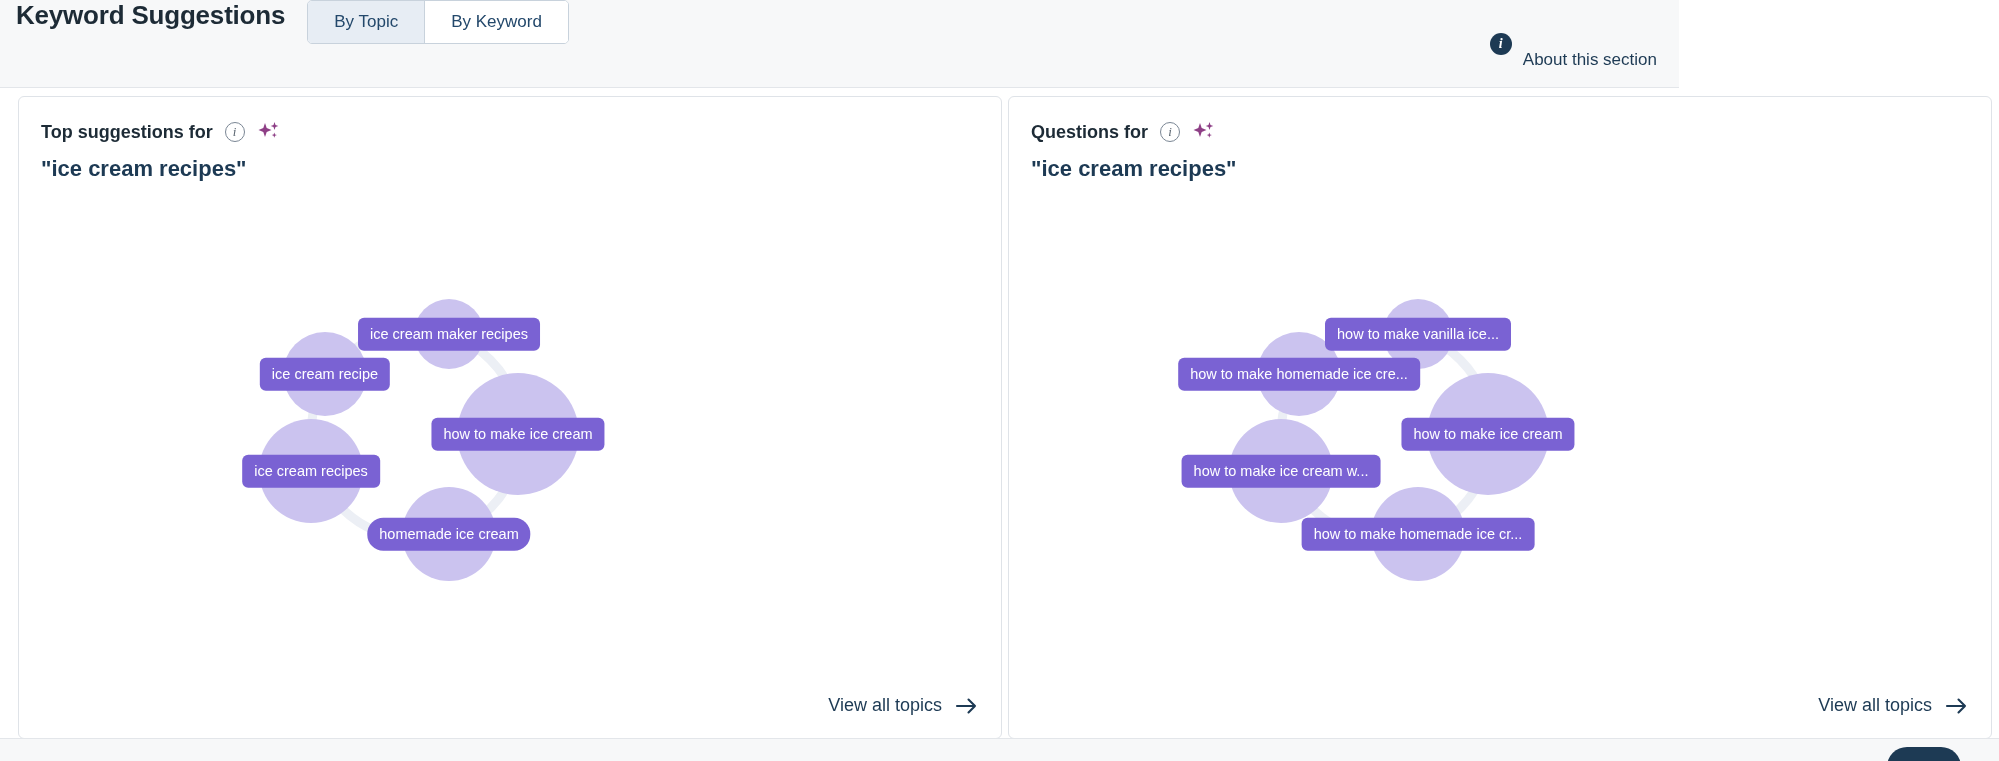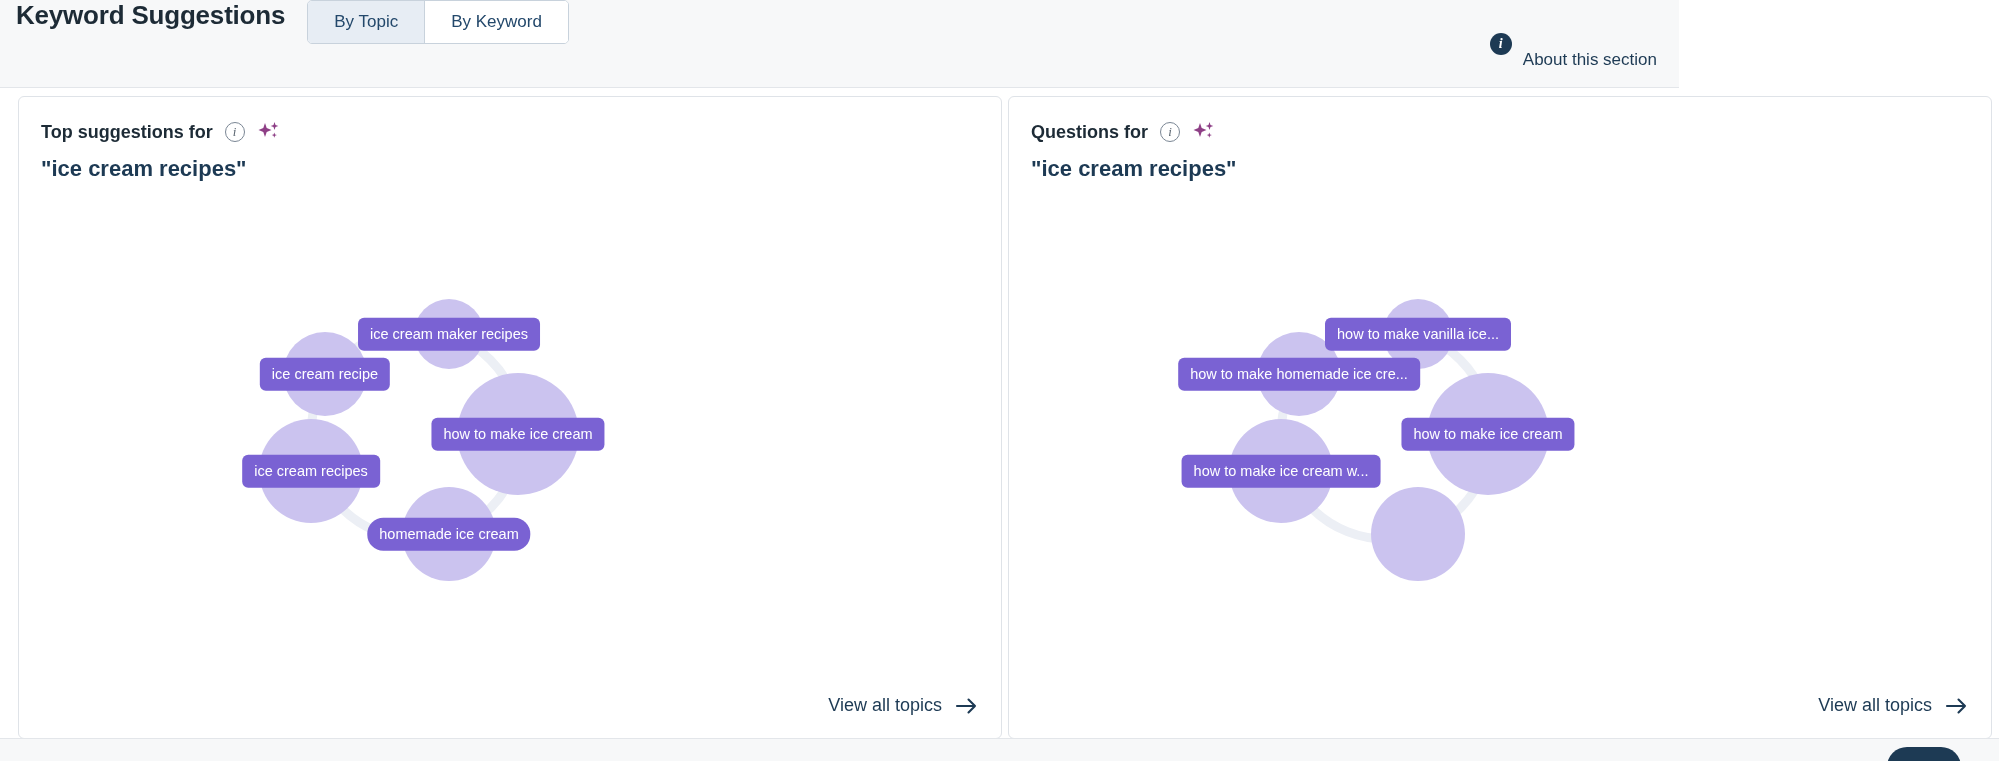"how to make homemade ice cr..." div.pill { html: none -> <div>how to make homemade ice cr...</div> }
